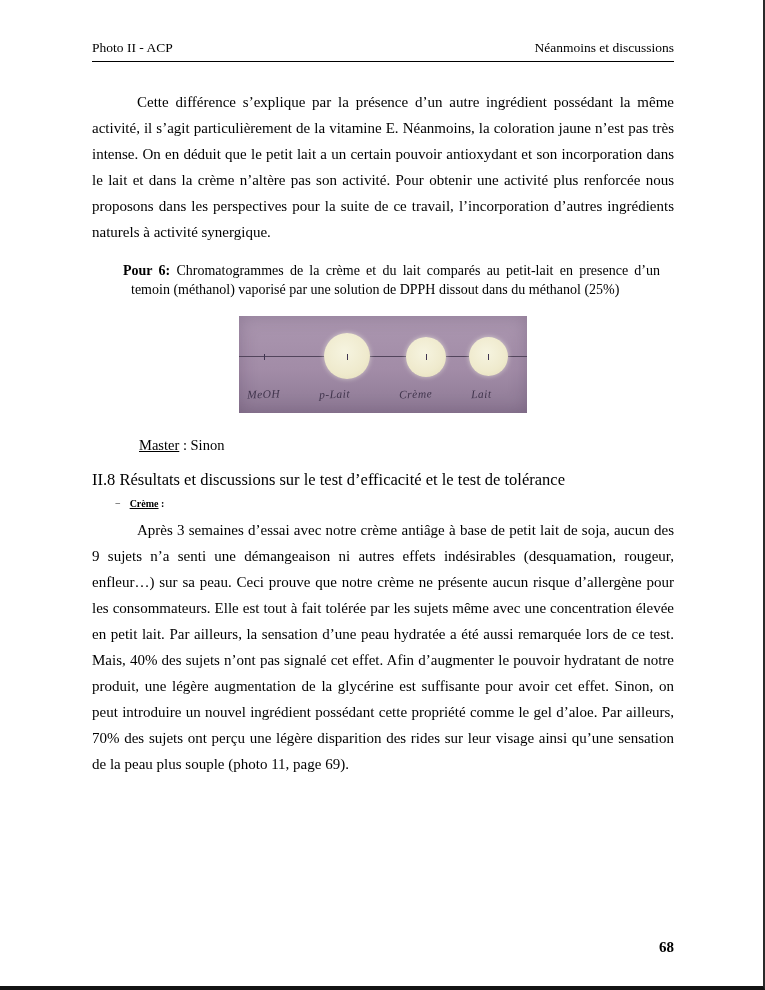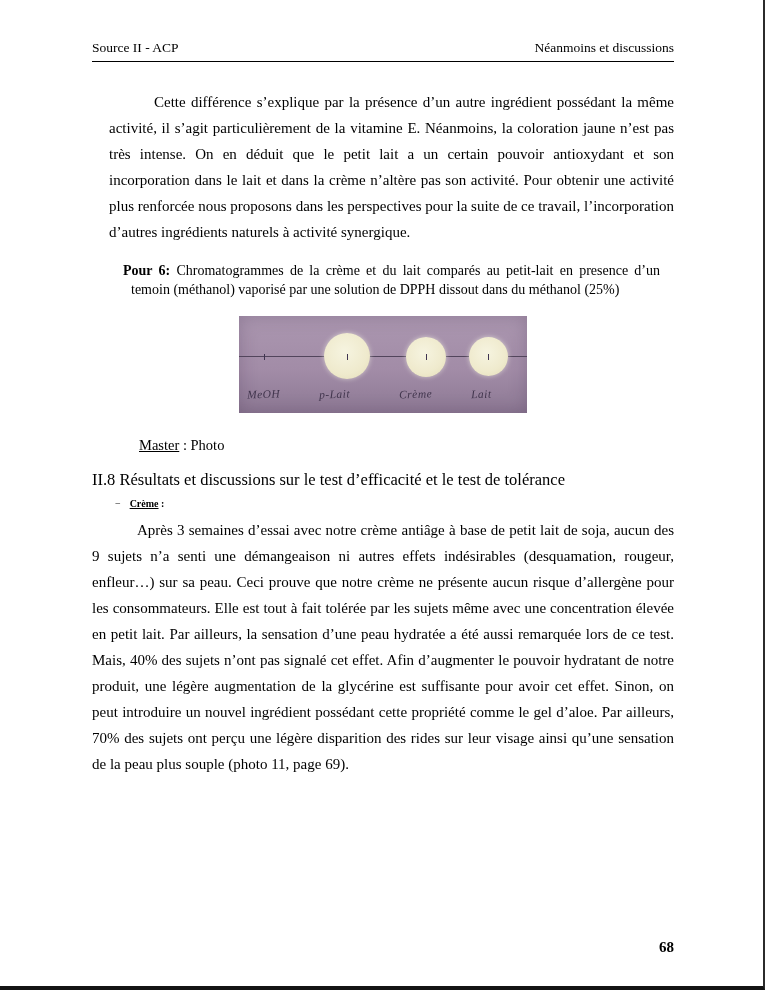"Source II - ACP" span { text: Source -> Photo }
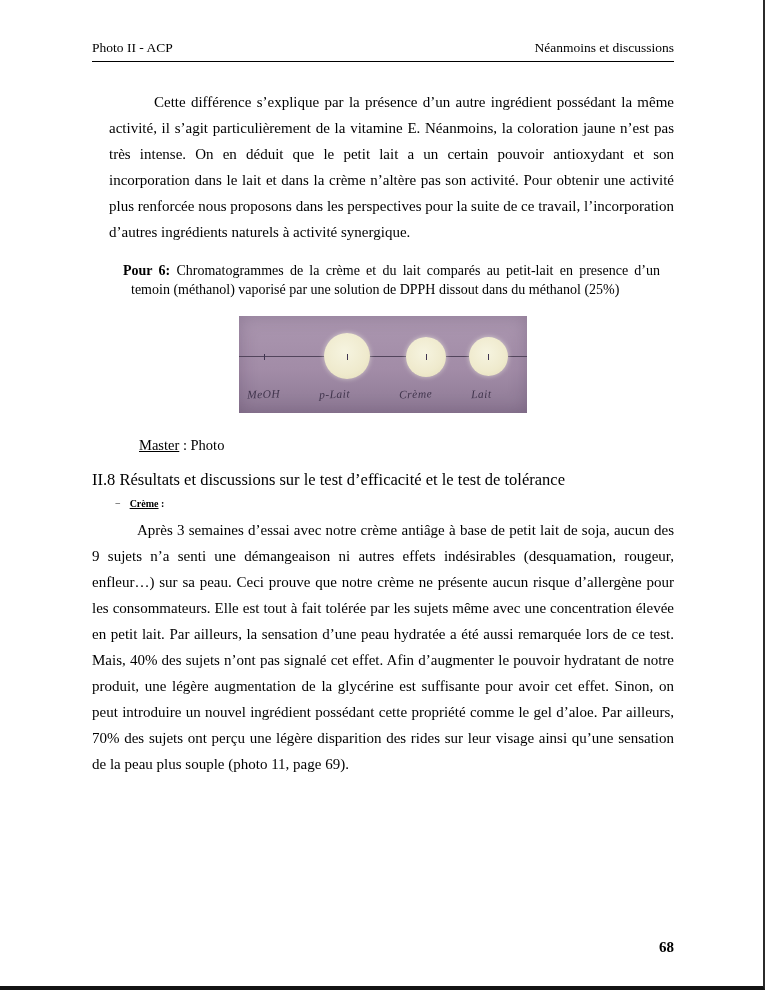"Cette différence s’explique par la" .par1 { margin-left: 17px -> none }
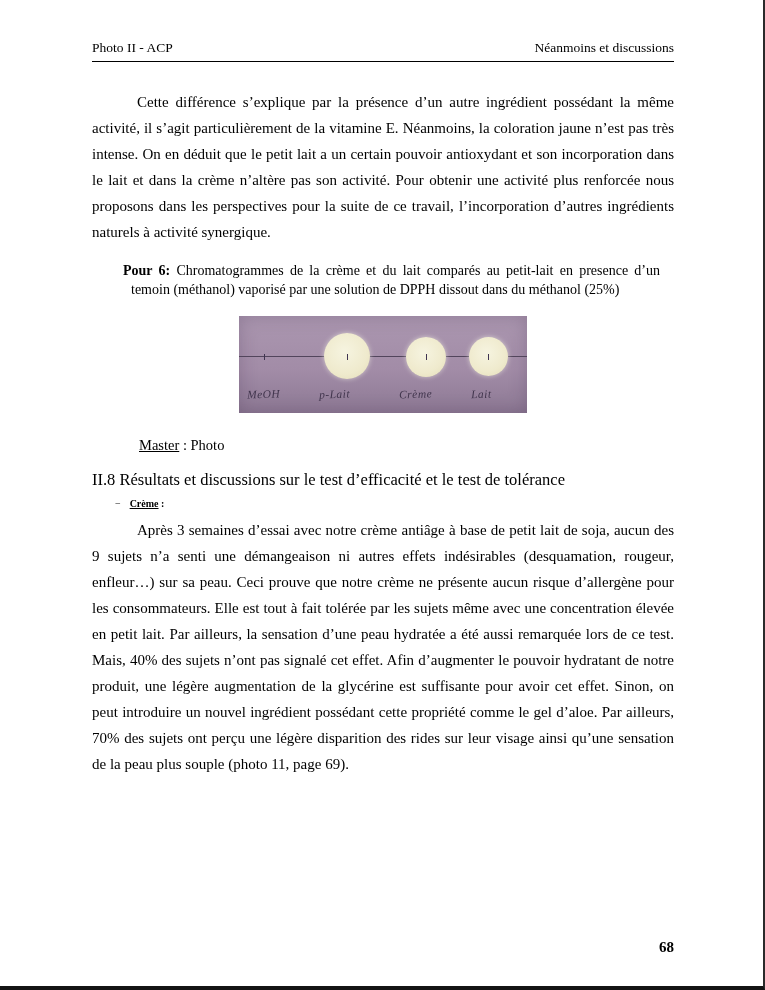": Photo" span { text: Photo -> Sinon }
